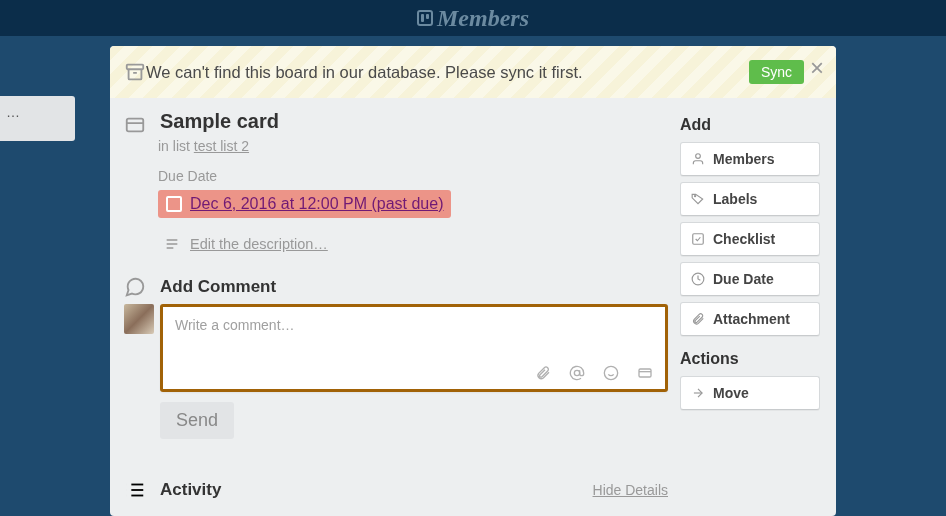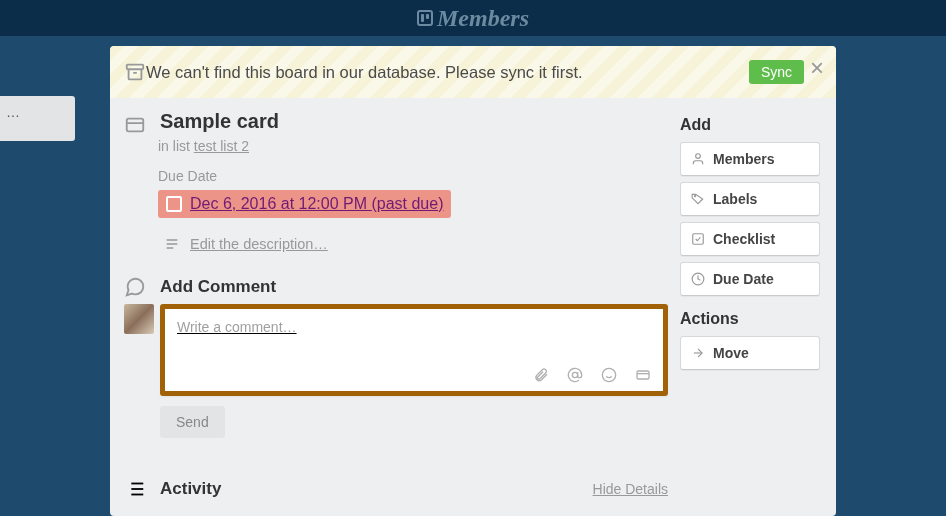"Write a comment…" .comment-box { border: 5px solid #a16207 -> 3px solid #a16207; text-decoration: underline -> none }
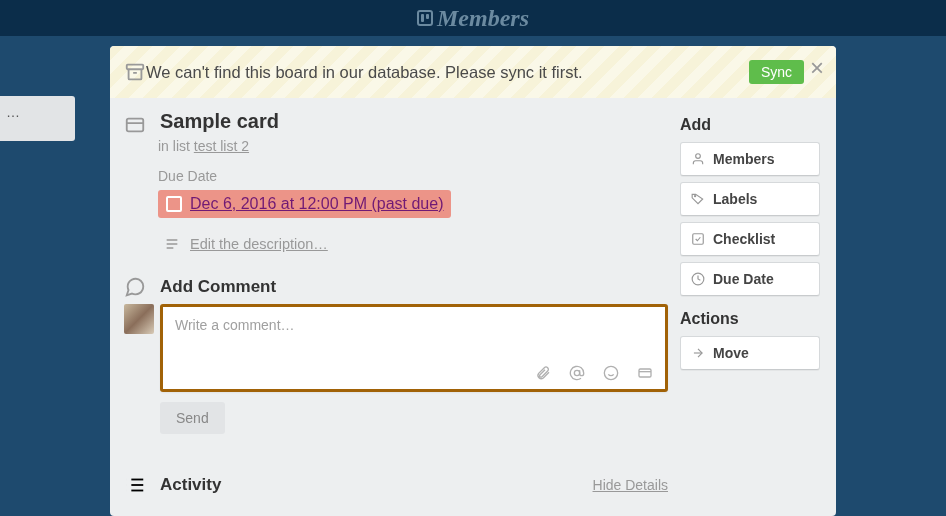"Attachment" button.side-btn { html: none -> <button> <svg> <path></path> </svg> <span>Attachment</span> </button> }
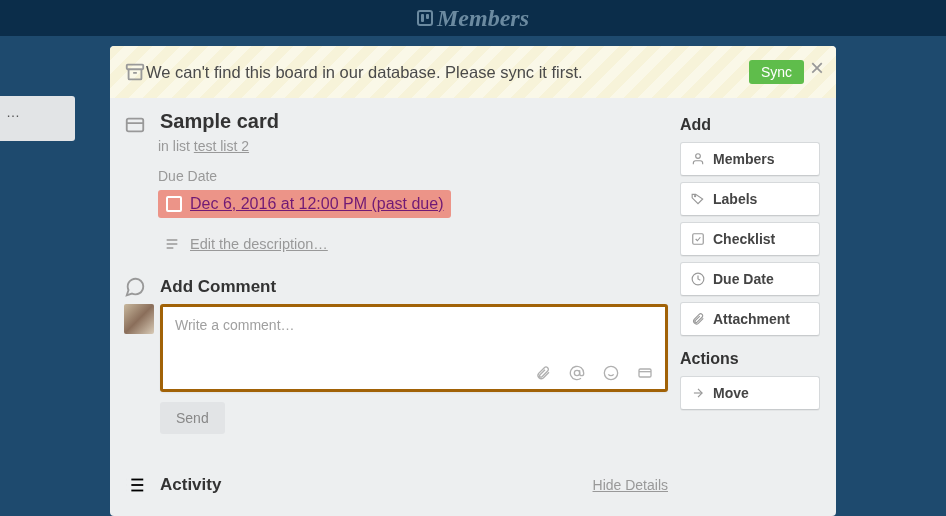"Send" .send-btn { font-size: 14px -> 18px }
